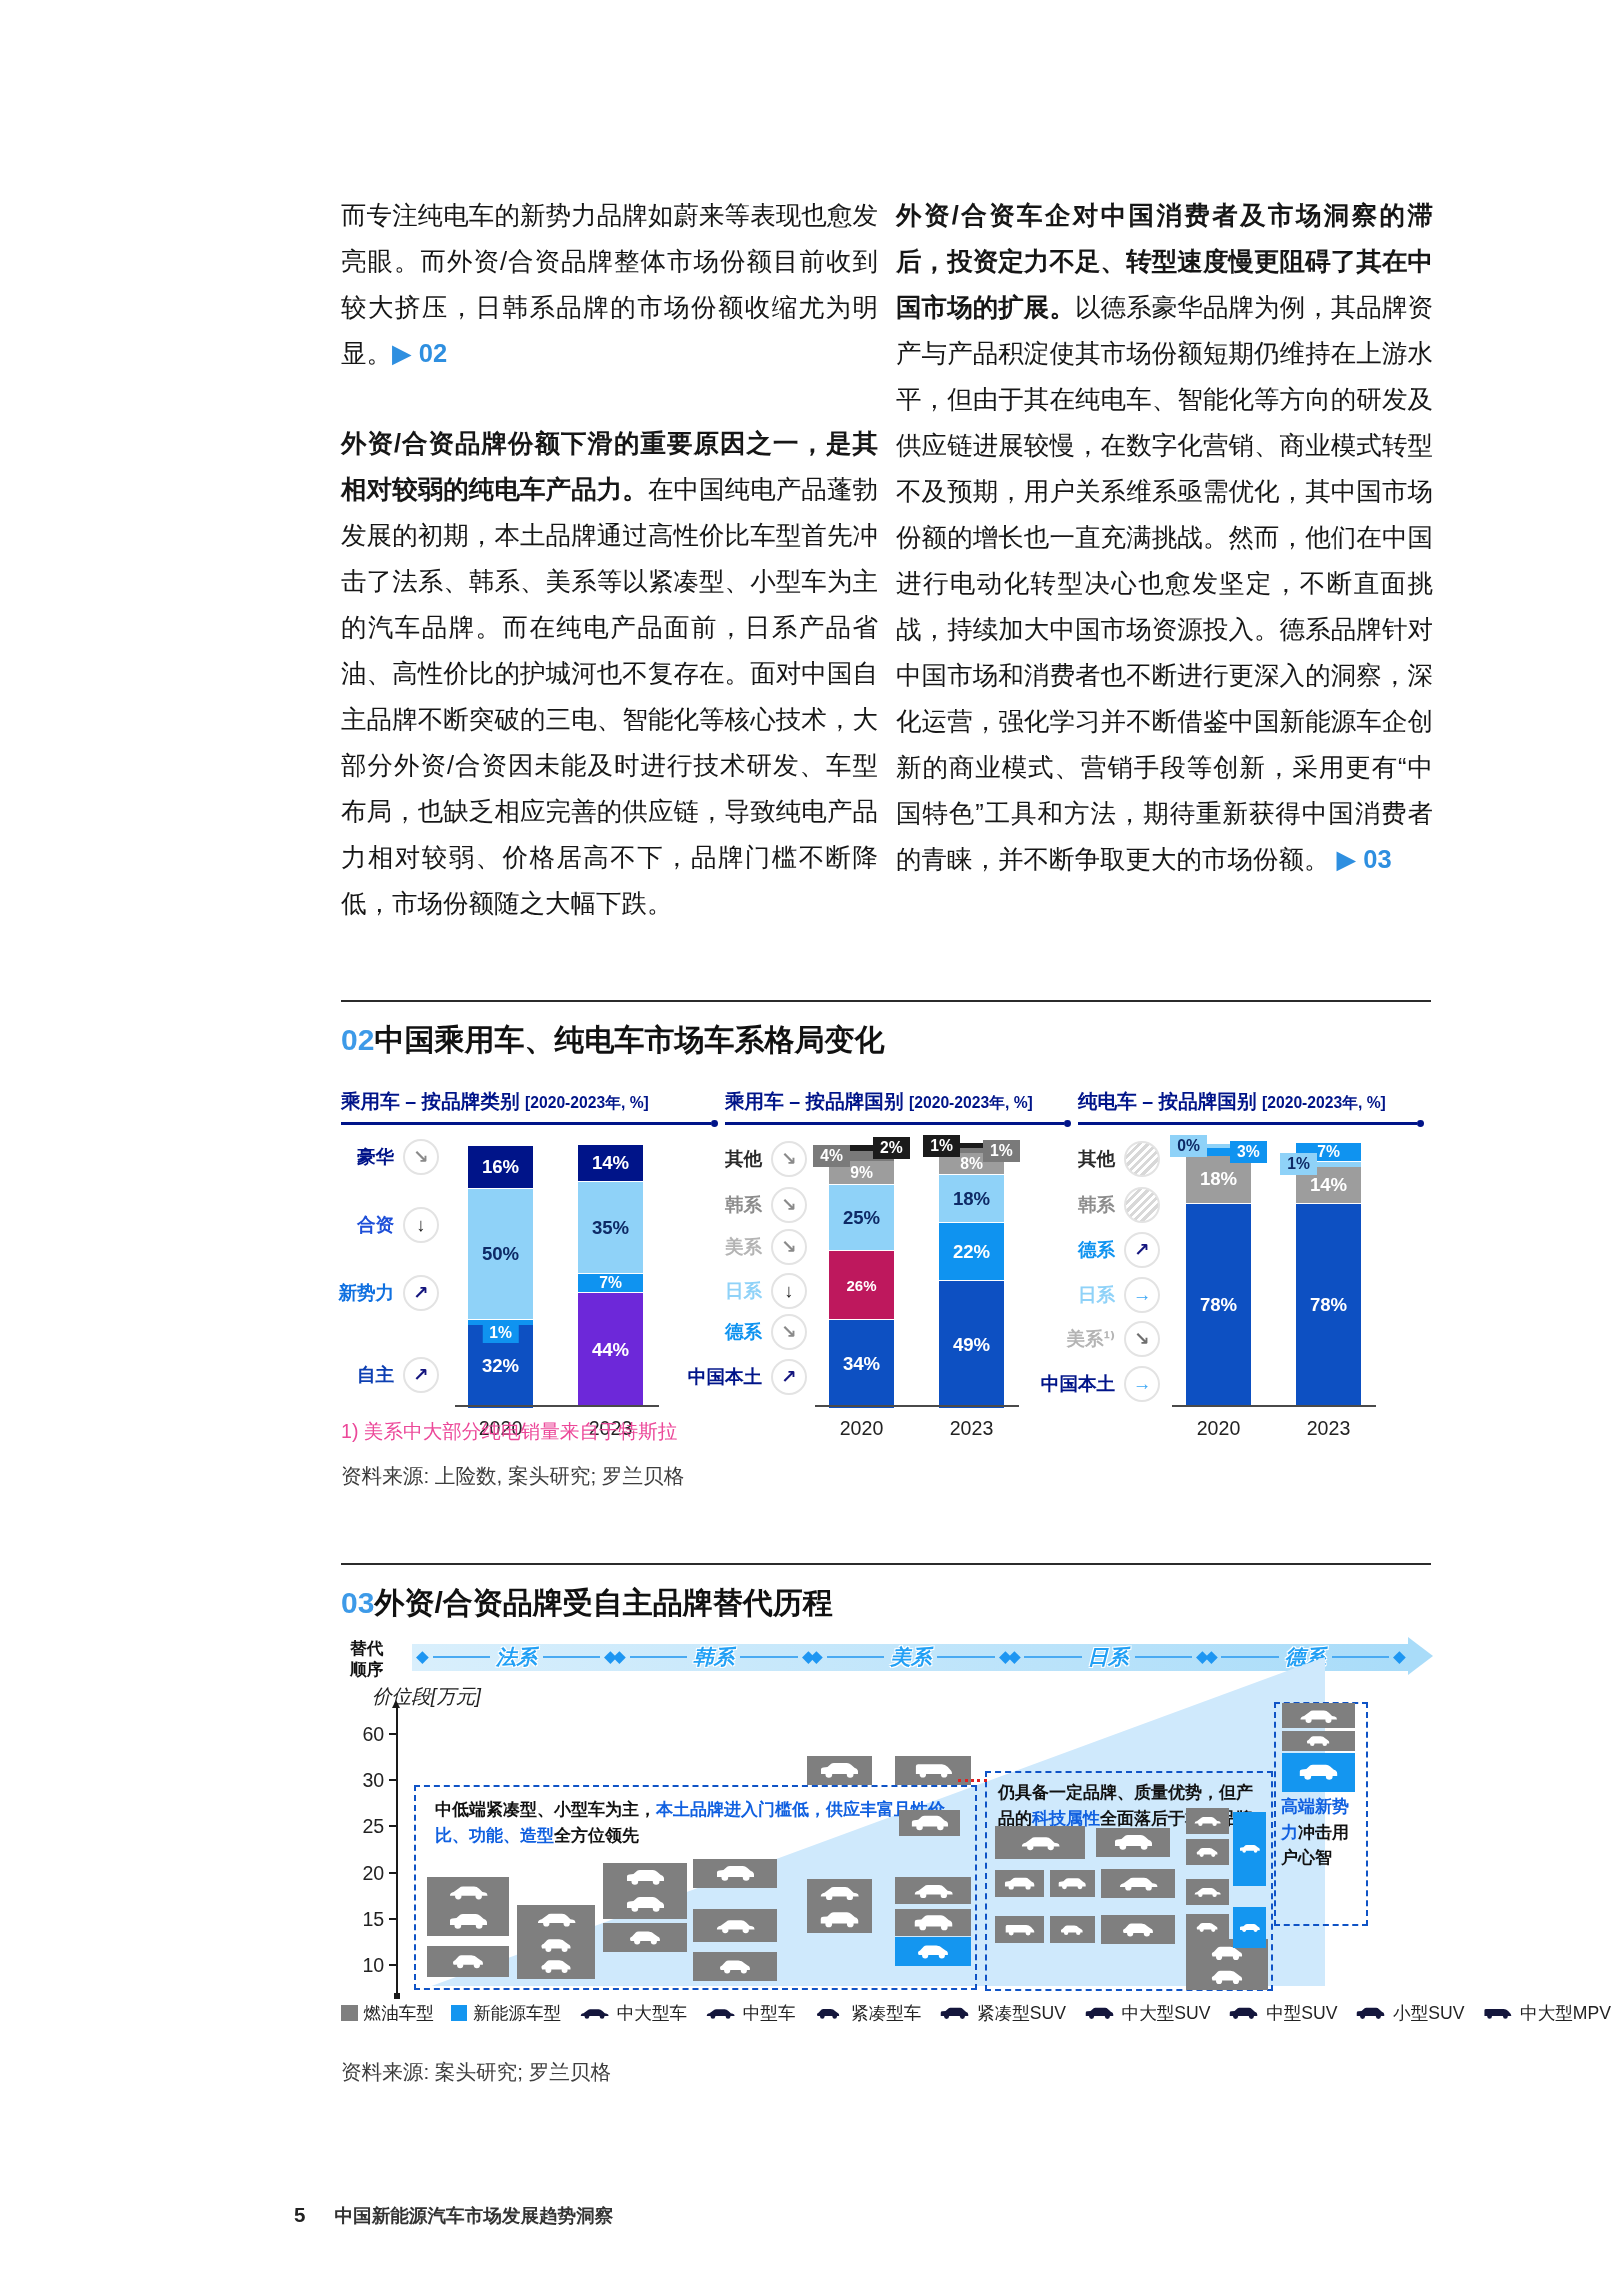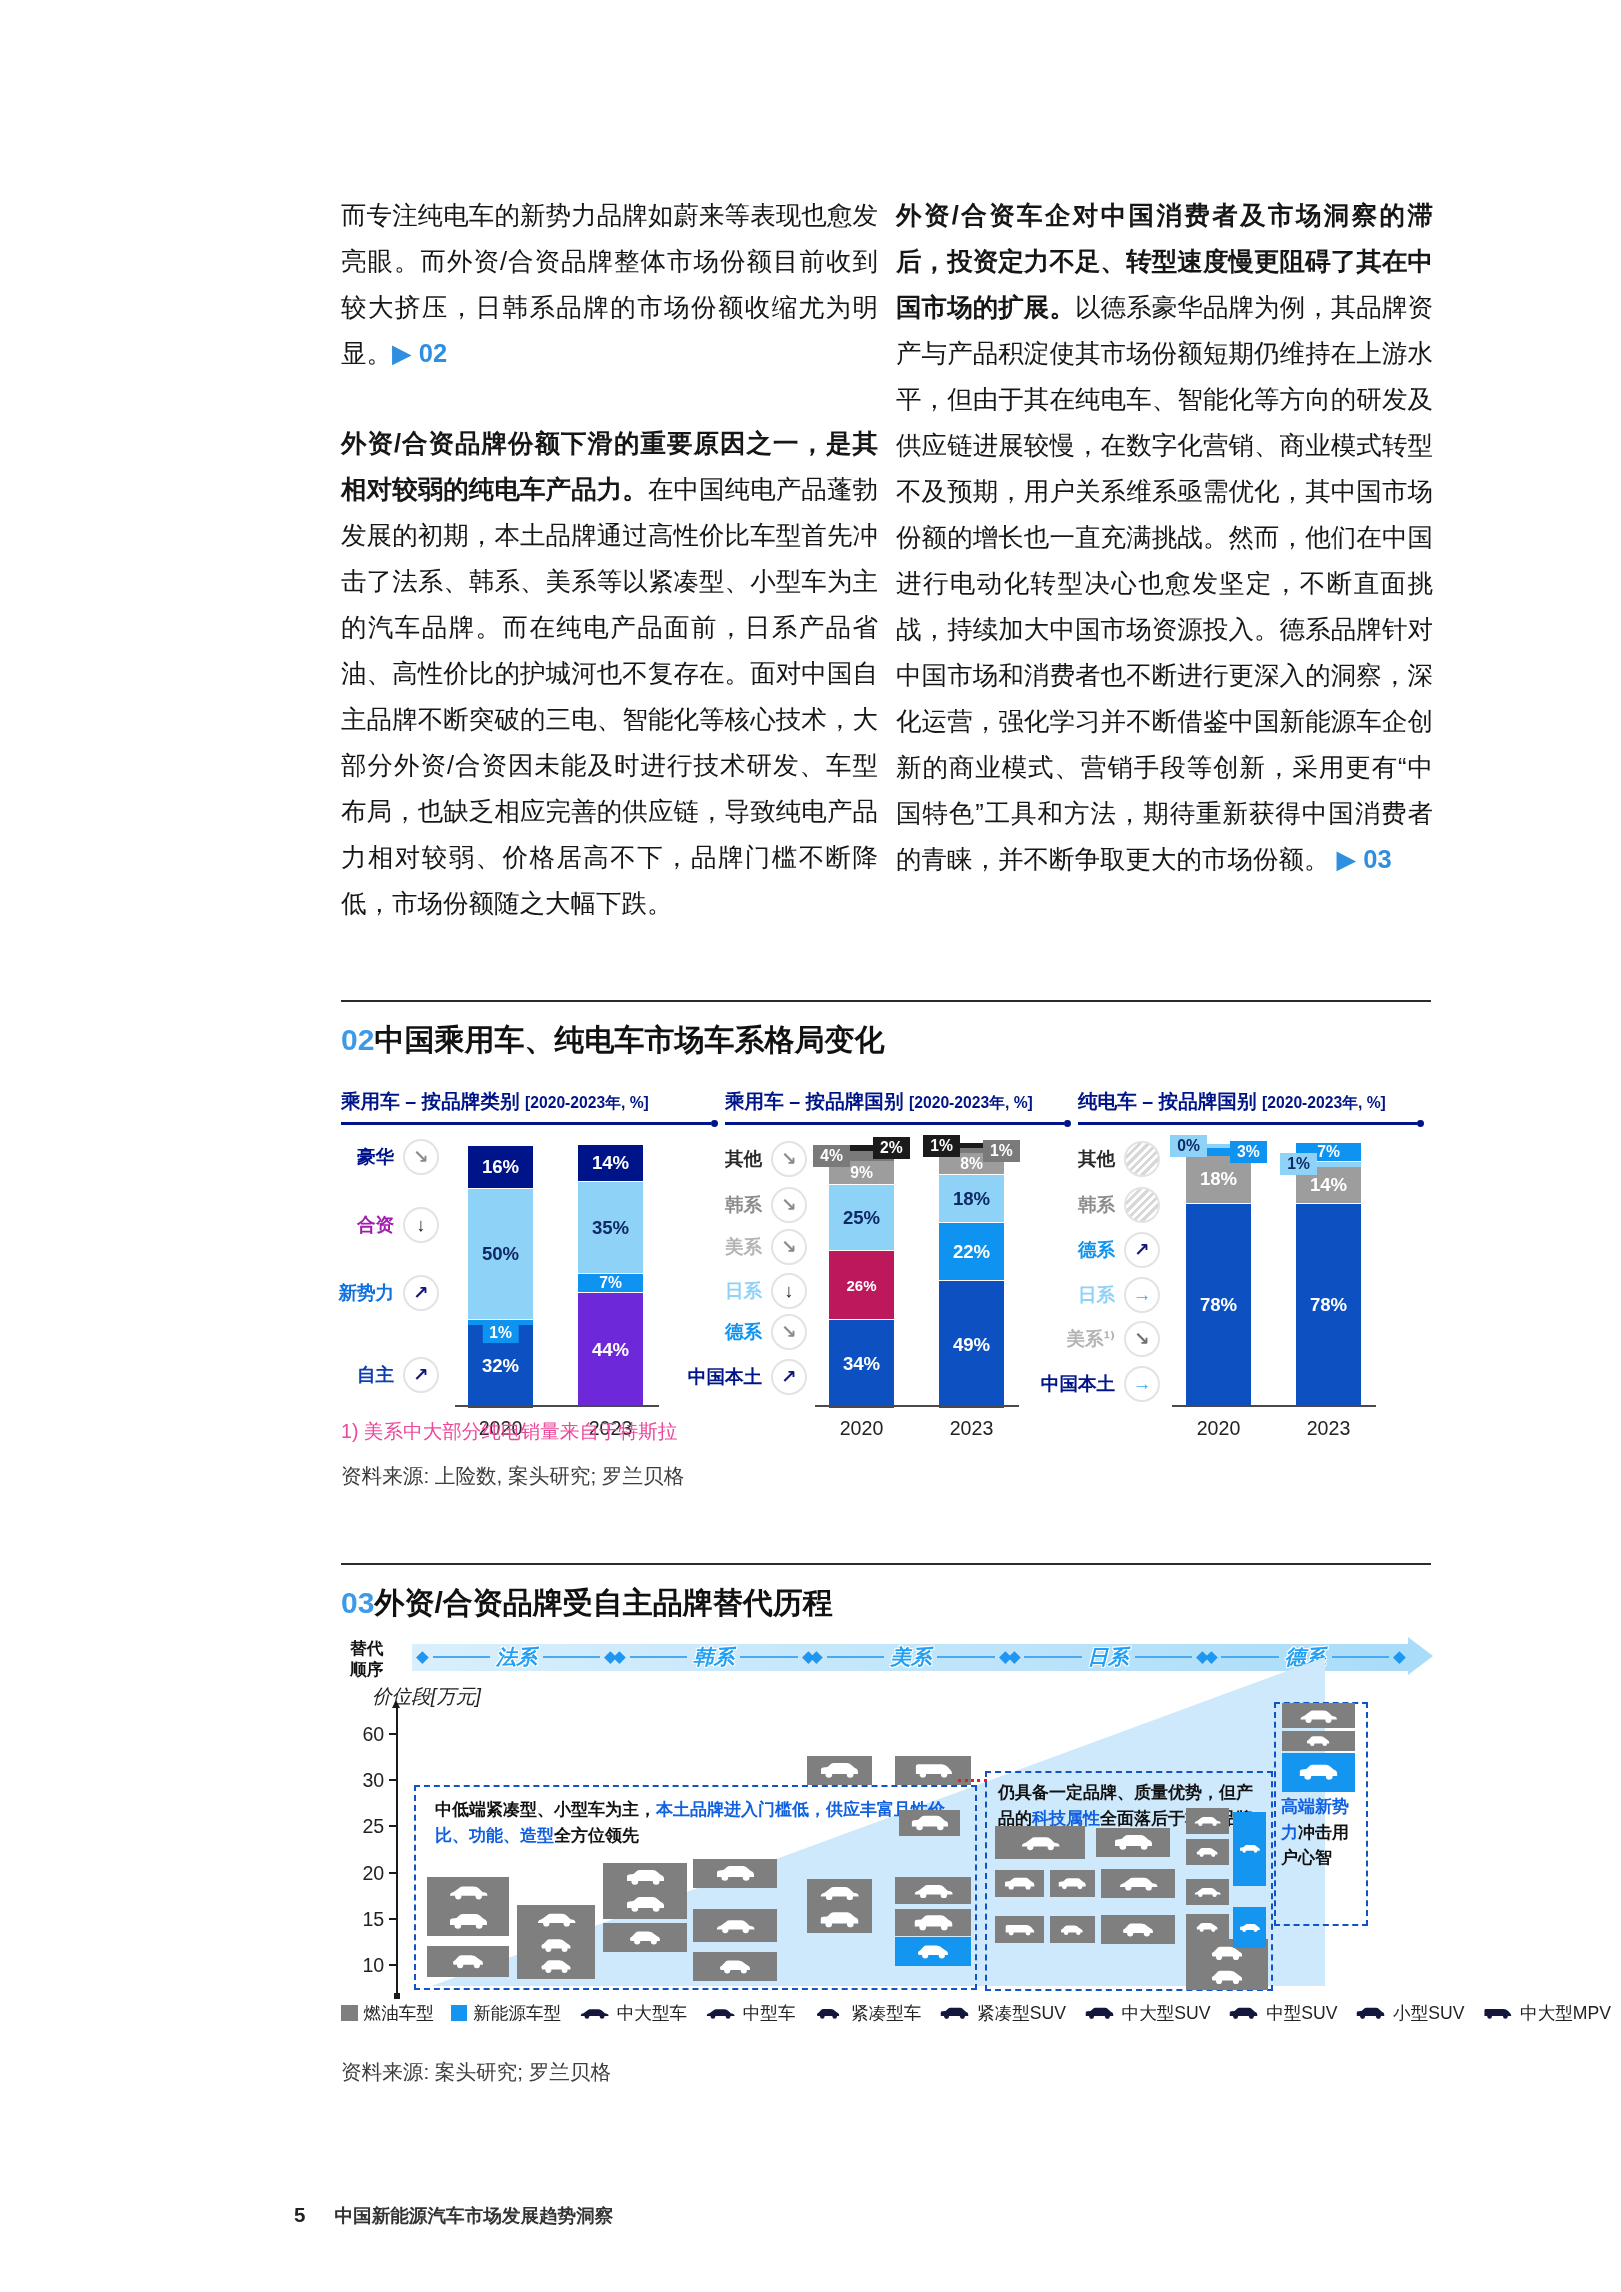"合资" div.lg-label { color: #a21caf -> #1d4ed8 }
